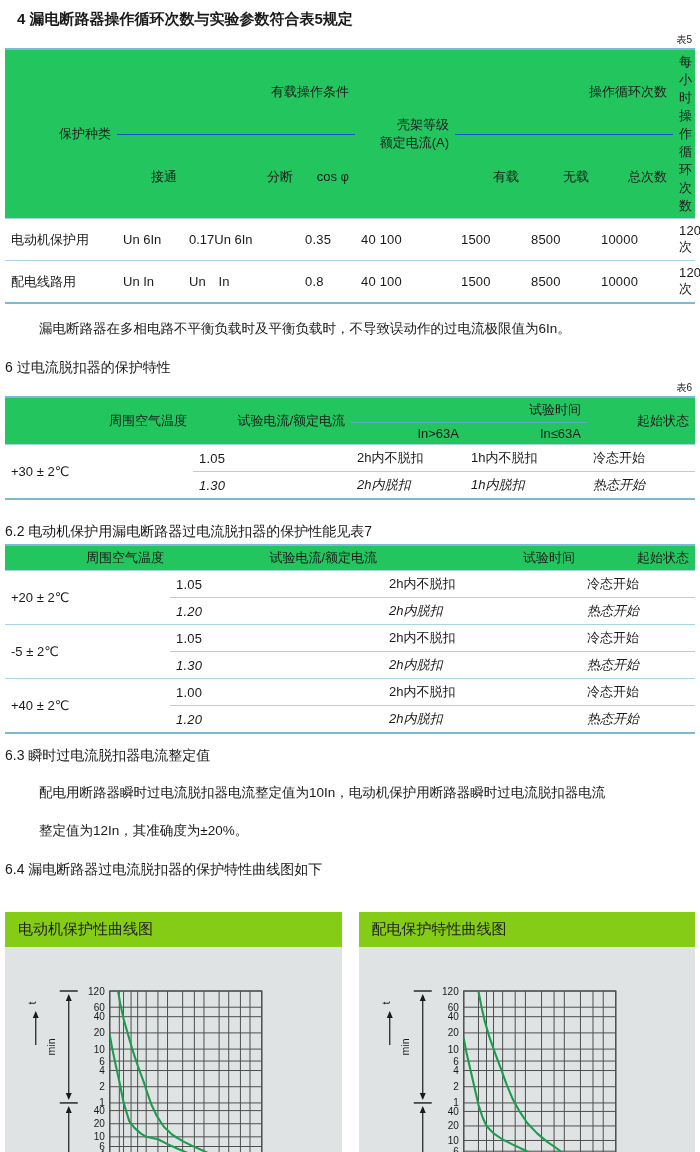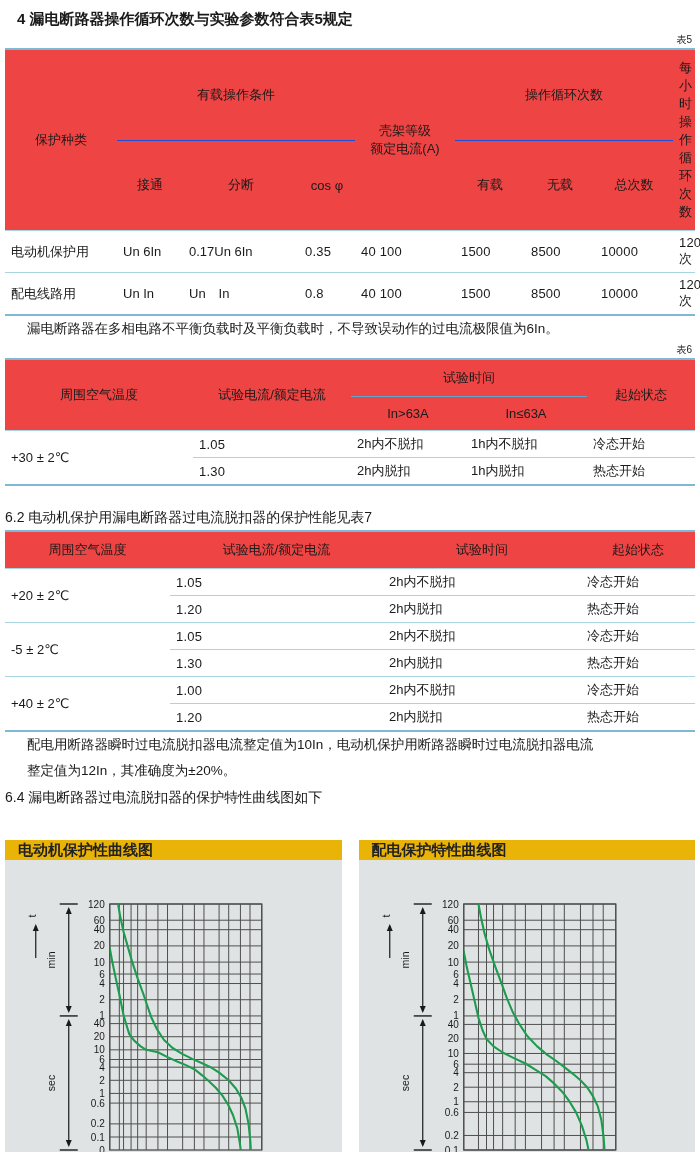"每小时操作" table.dtable th { background: #ef4444 -> #22c55e; padding: 9px 6px -> 3px 6px; text-align: center -> right }
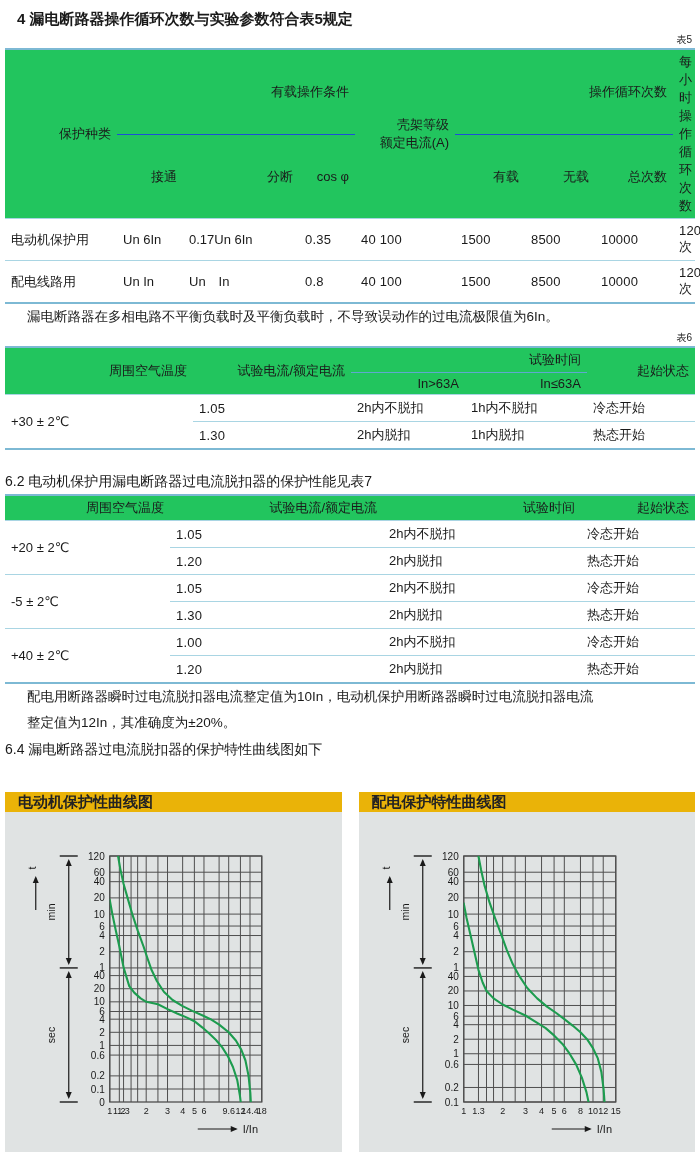"漏电断路器在多相电路不平衡负载时及平衡负载时，不导致误动作的过电流极限值为6In" .body-text { margin: 0 -> 12px }
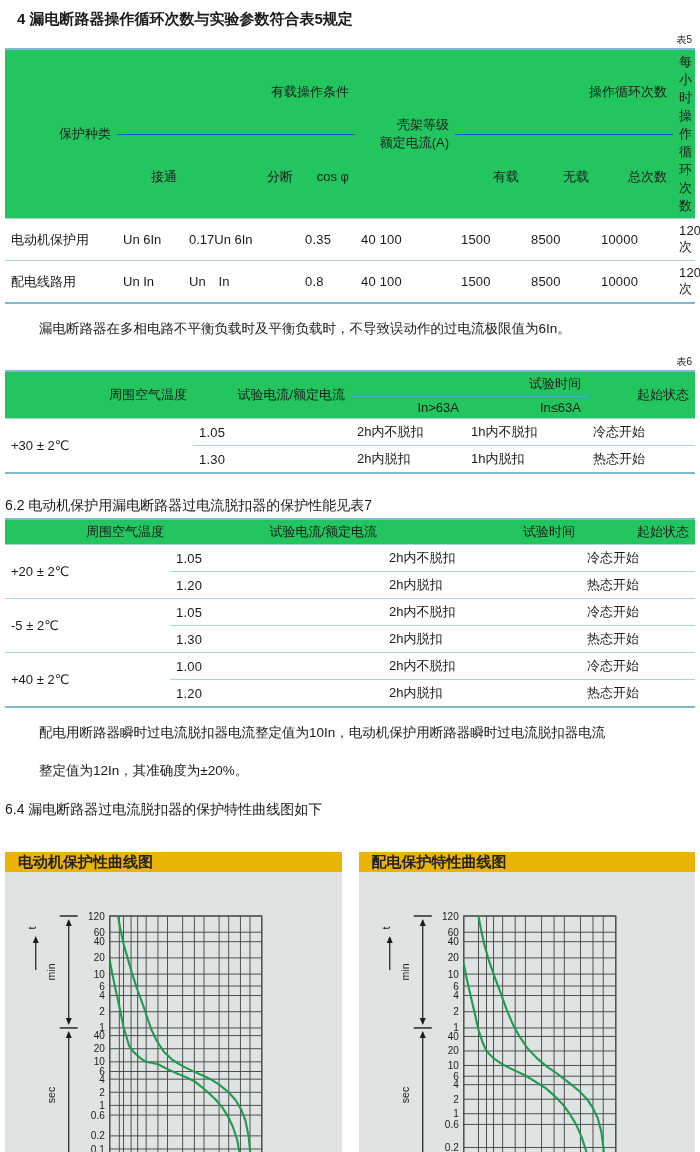"6 过电流脱扣器的保护特性" div.sec { html: none -> <div>6 过电流脱扣器的保护特性</div> }
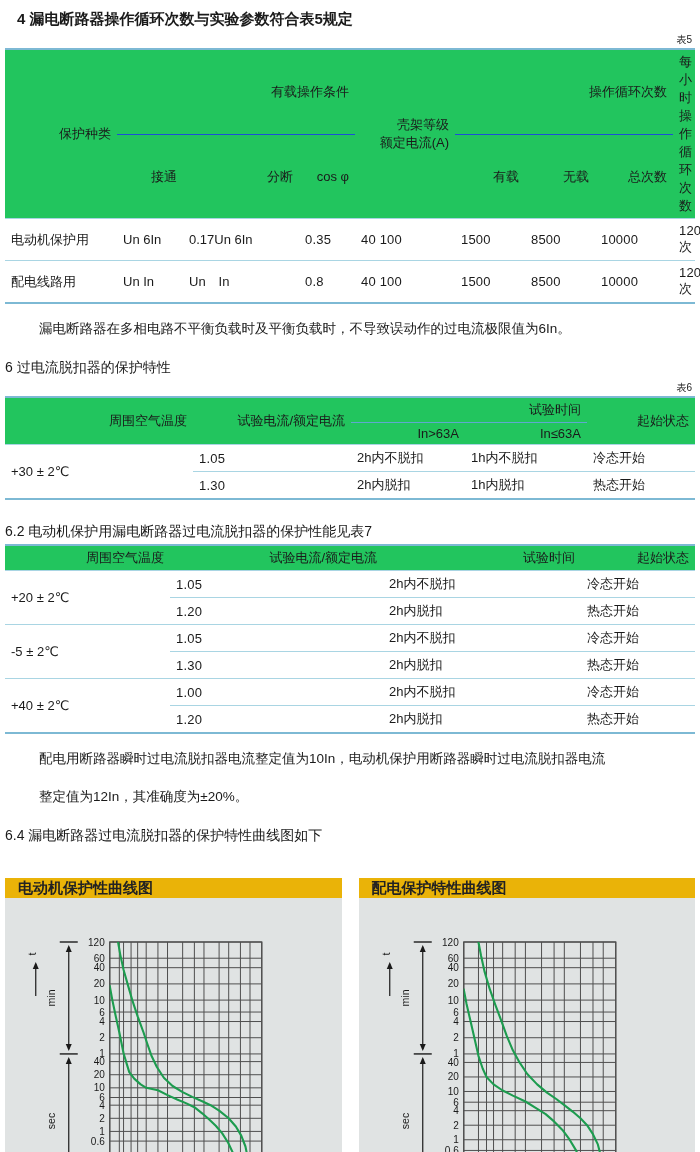"1.30" tr.part td { font-style: none -> italic }
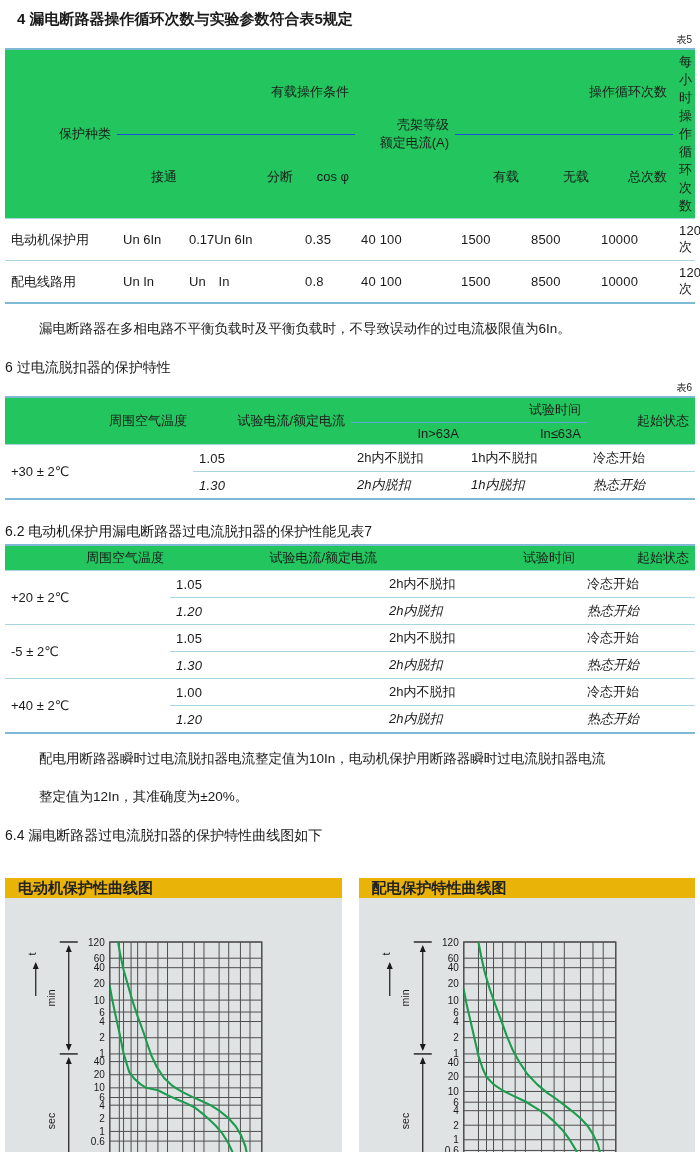"6.3 瞬时过电流脱扣器电流整定值" div.sec { html: none -> <div>6.3 瞬时过电流脱扣器电流整定值</div> }
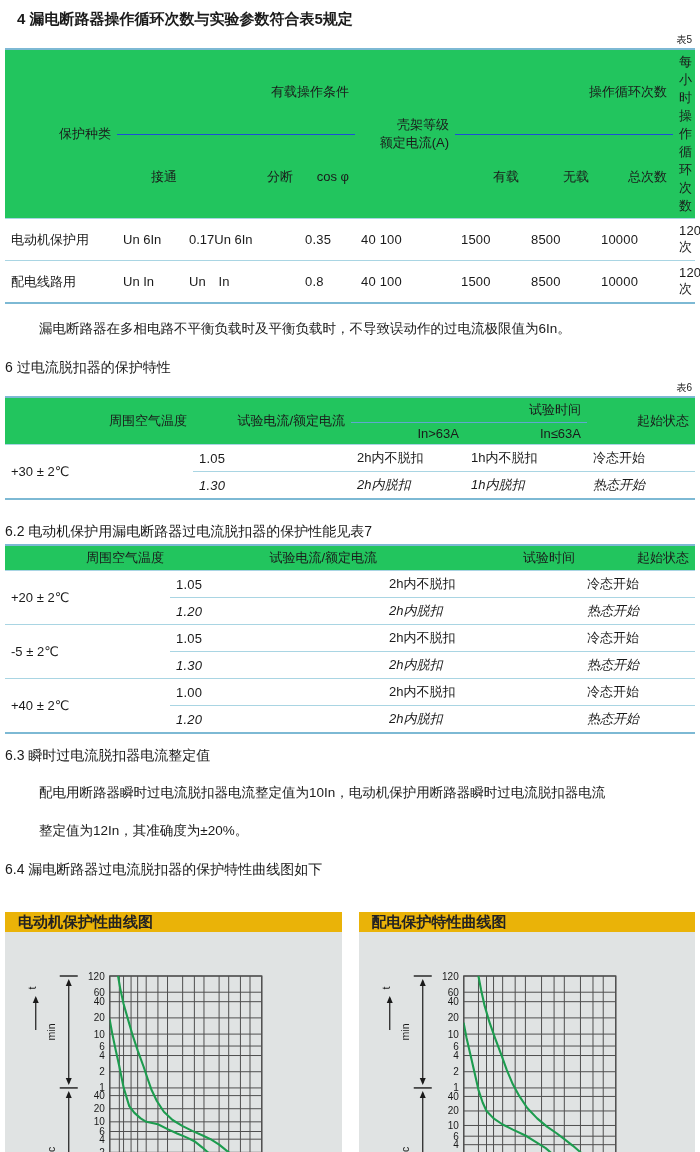"电动机保护性曲线图" .panel-title { background: #eab308 -> #84cc16; font-weight: bold -> normal; height: 20px -> 35px }
